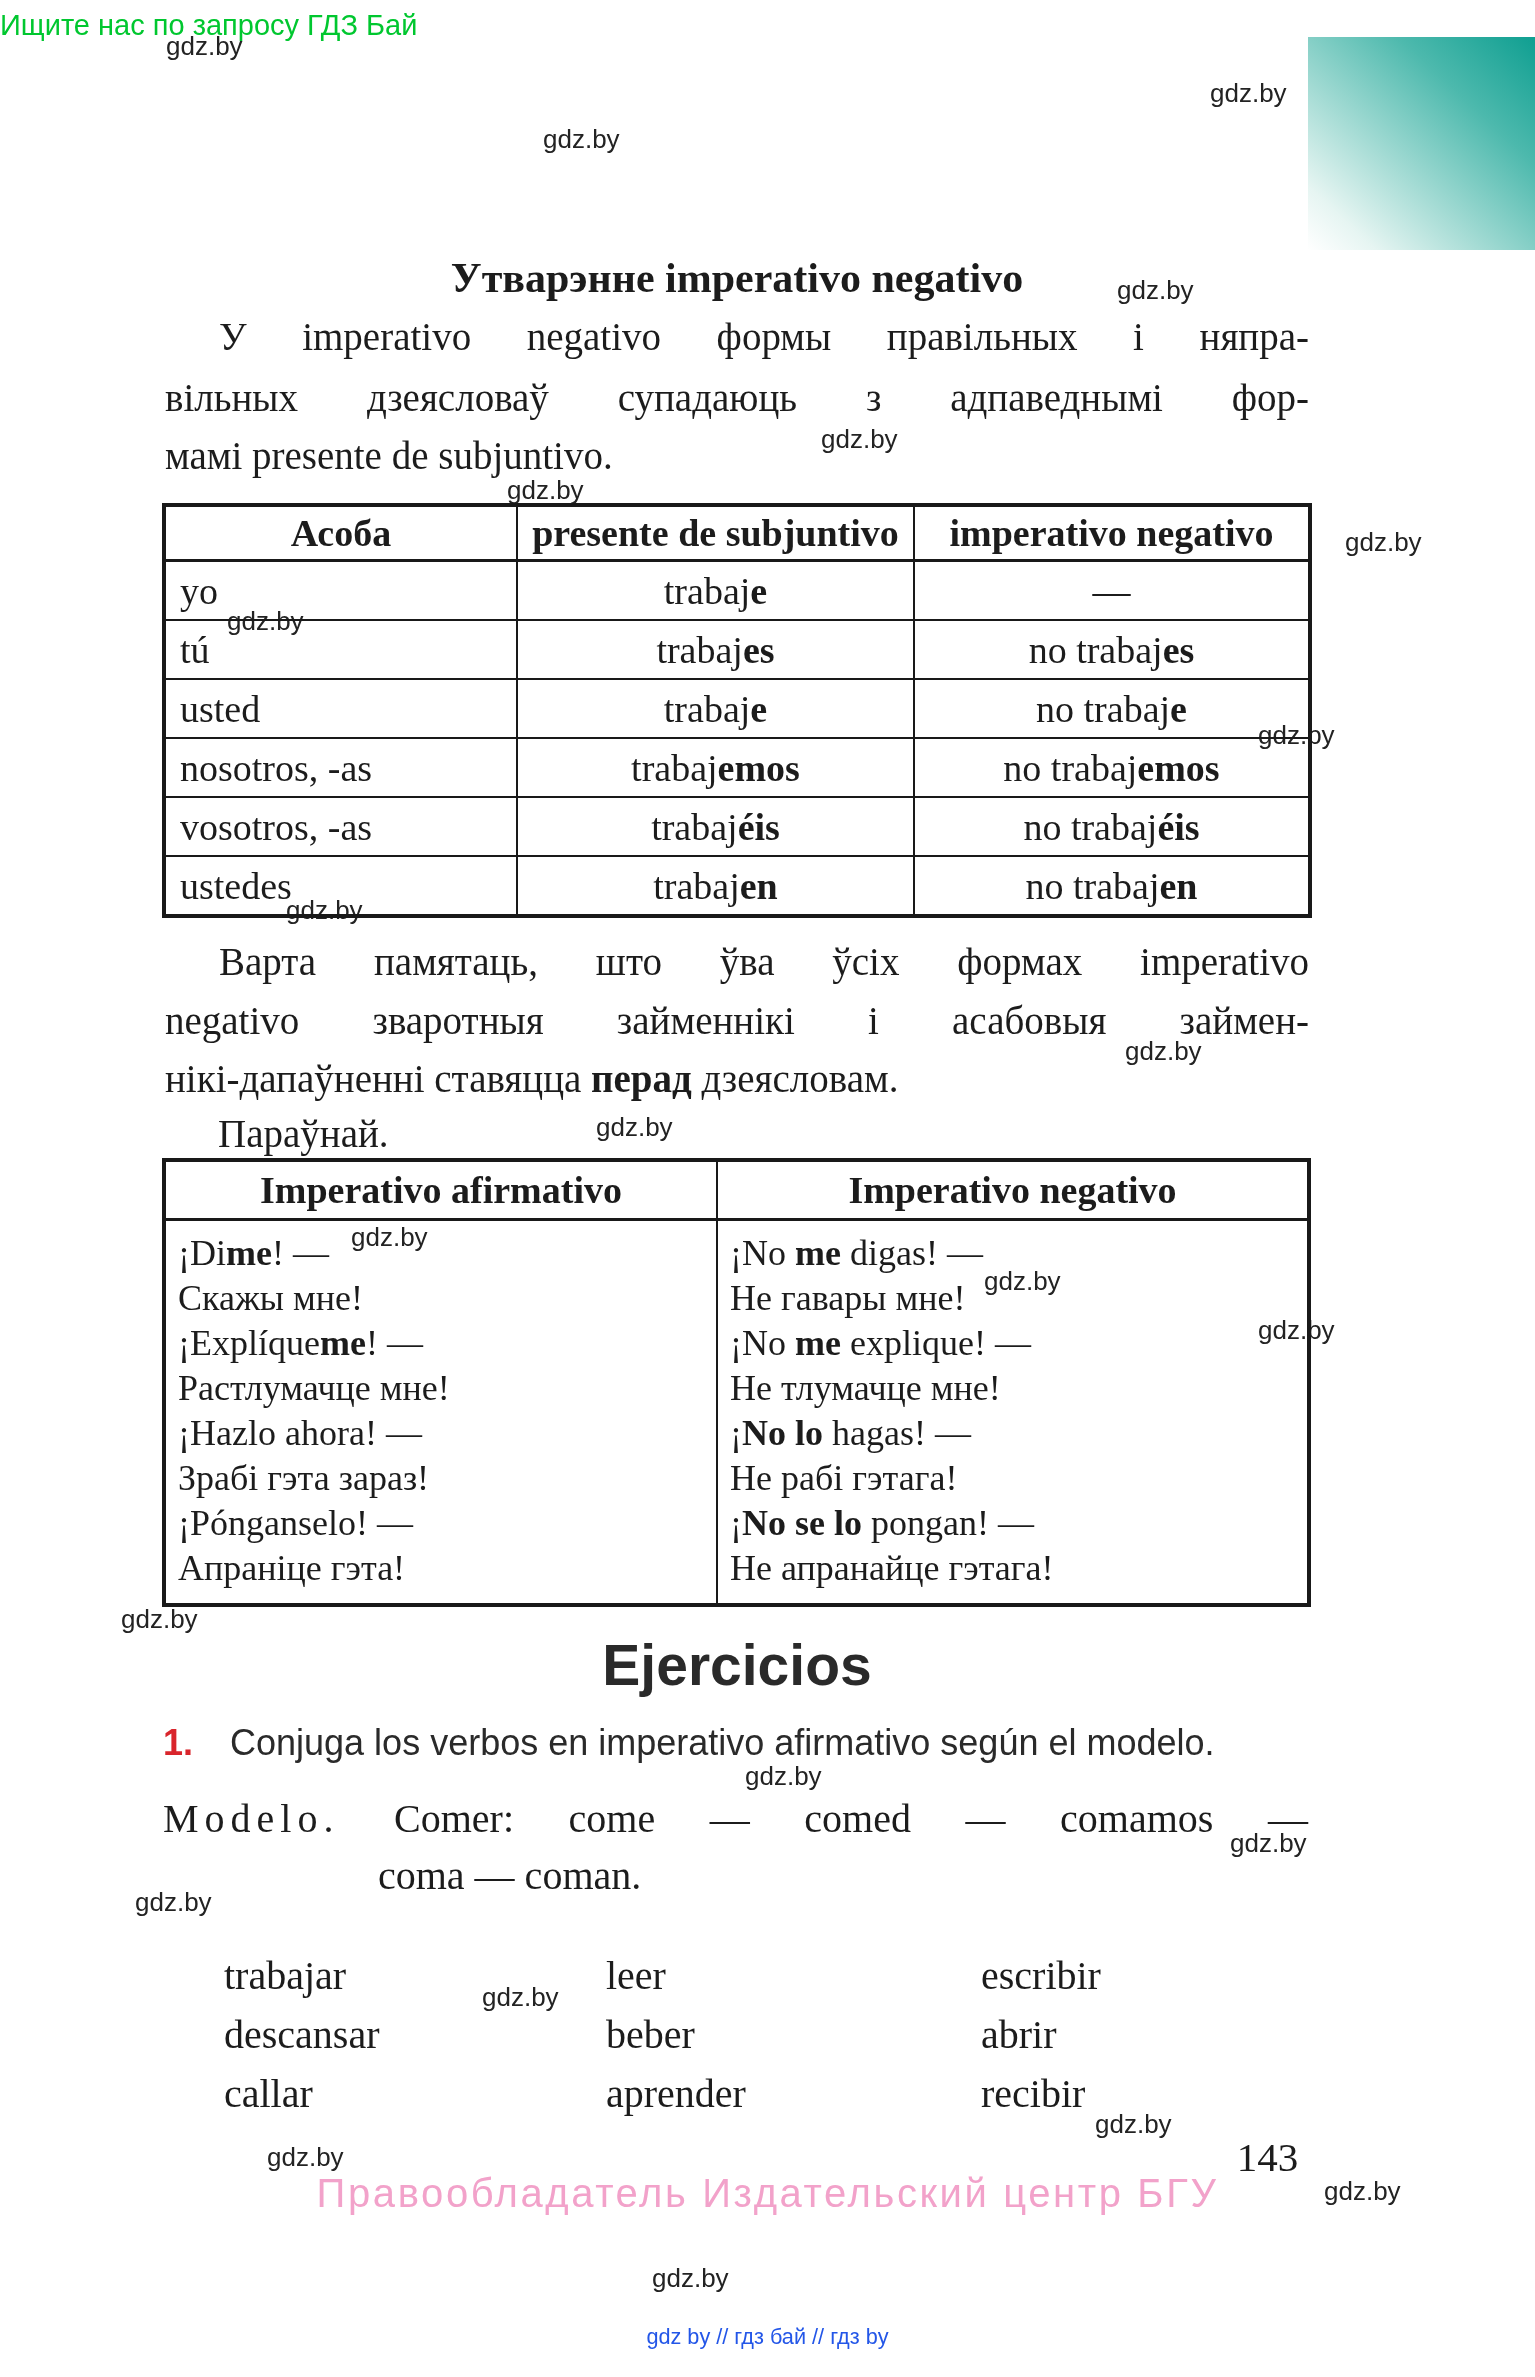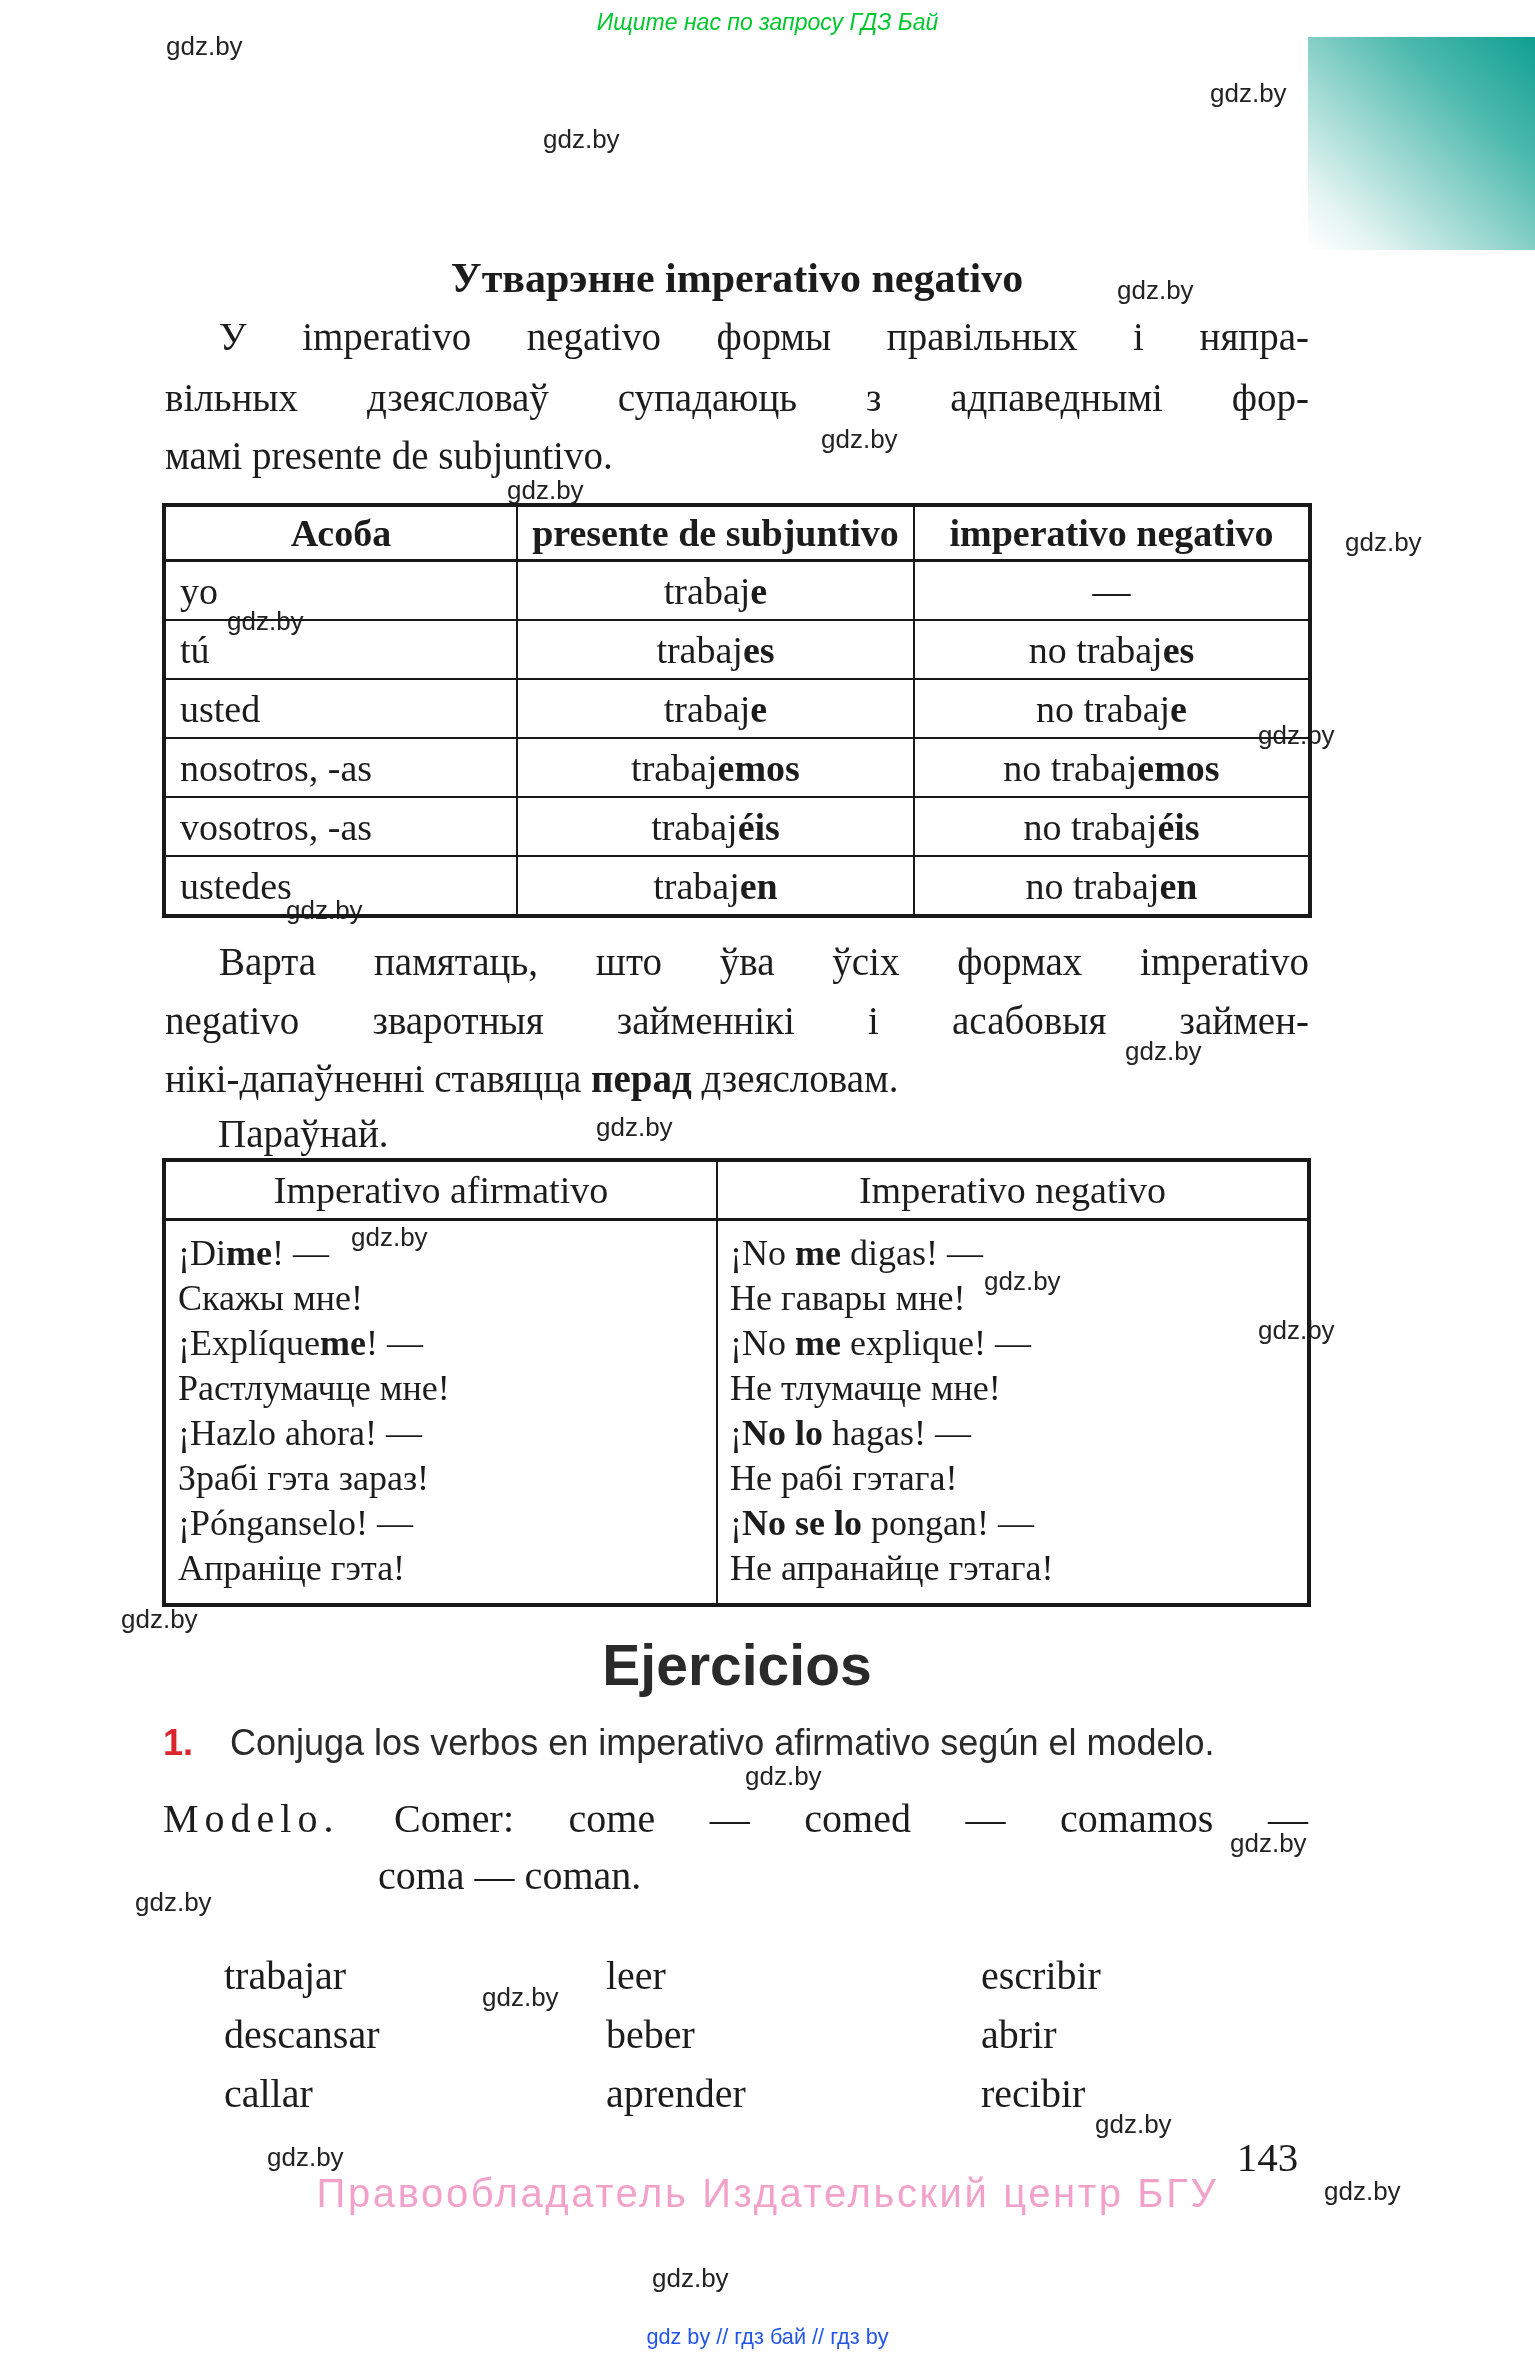"Ищите нас по запросу ГДЗ" .top-banner { font-size: 23px -> 29px; font-style: italic -> none; text-align: center -> none }
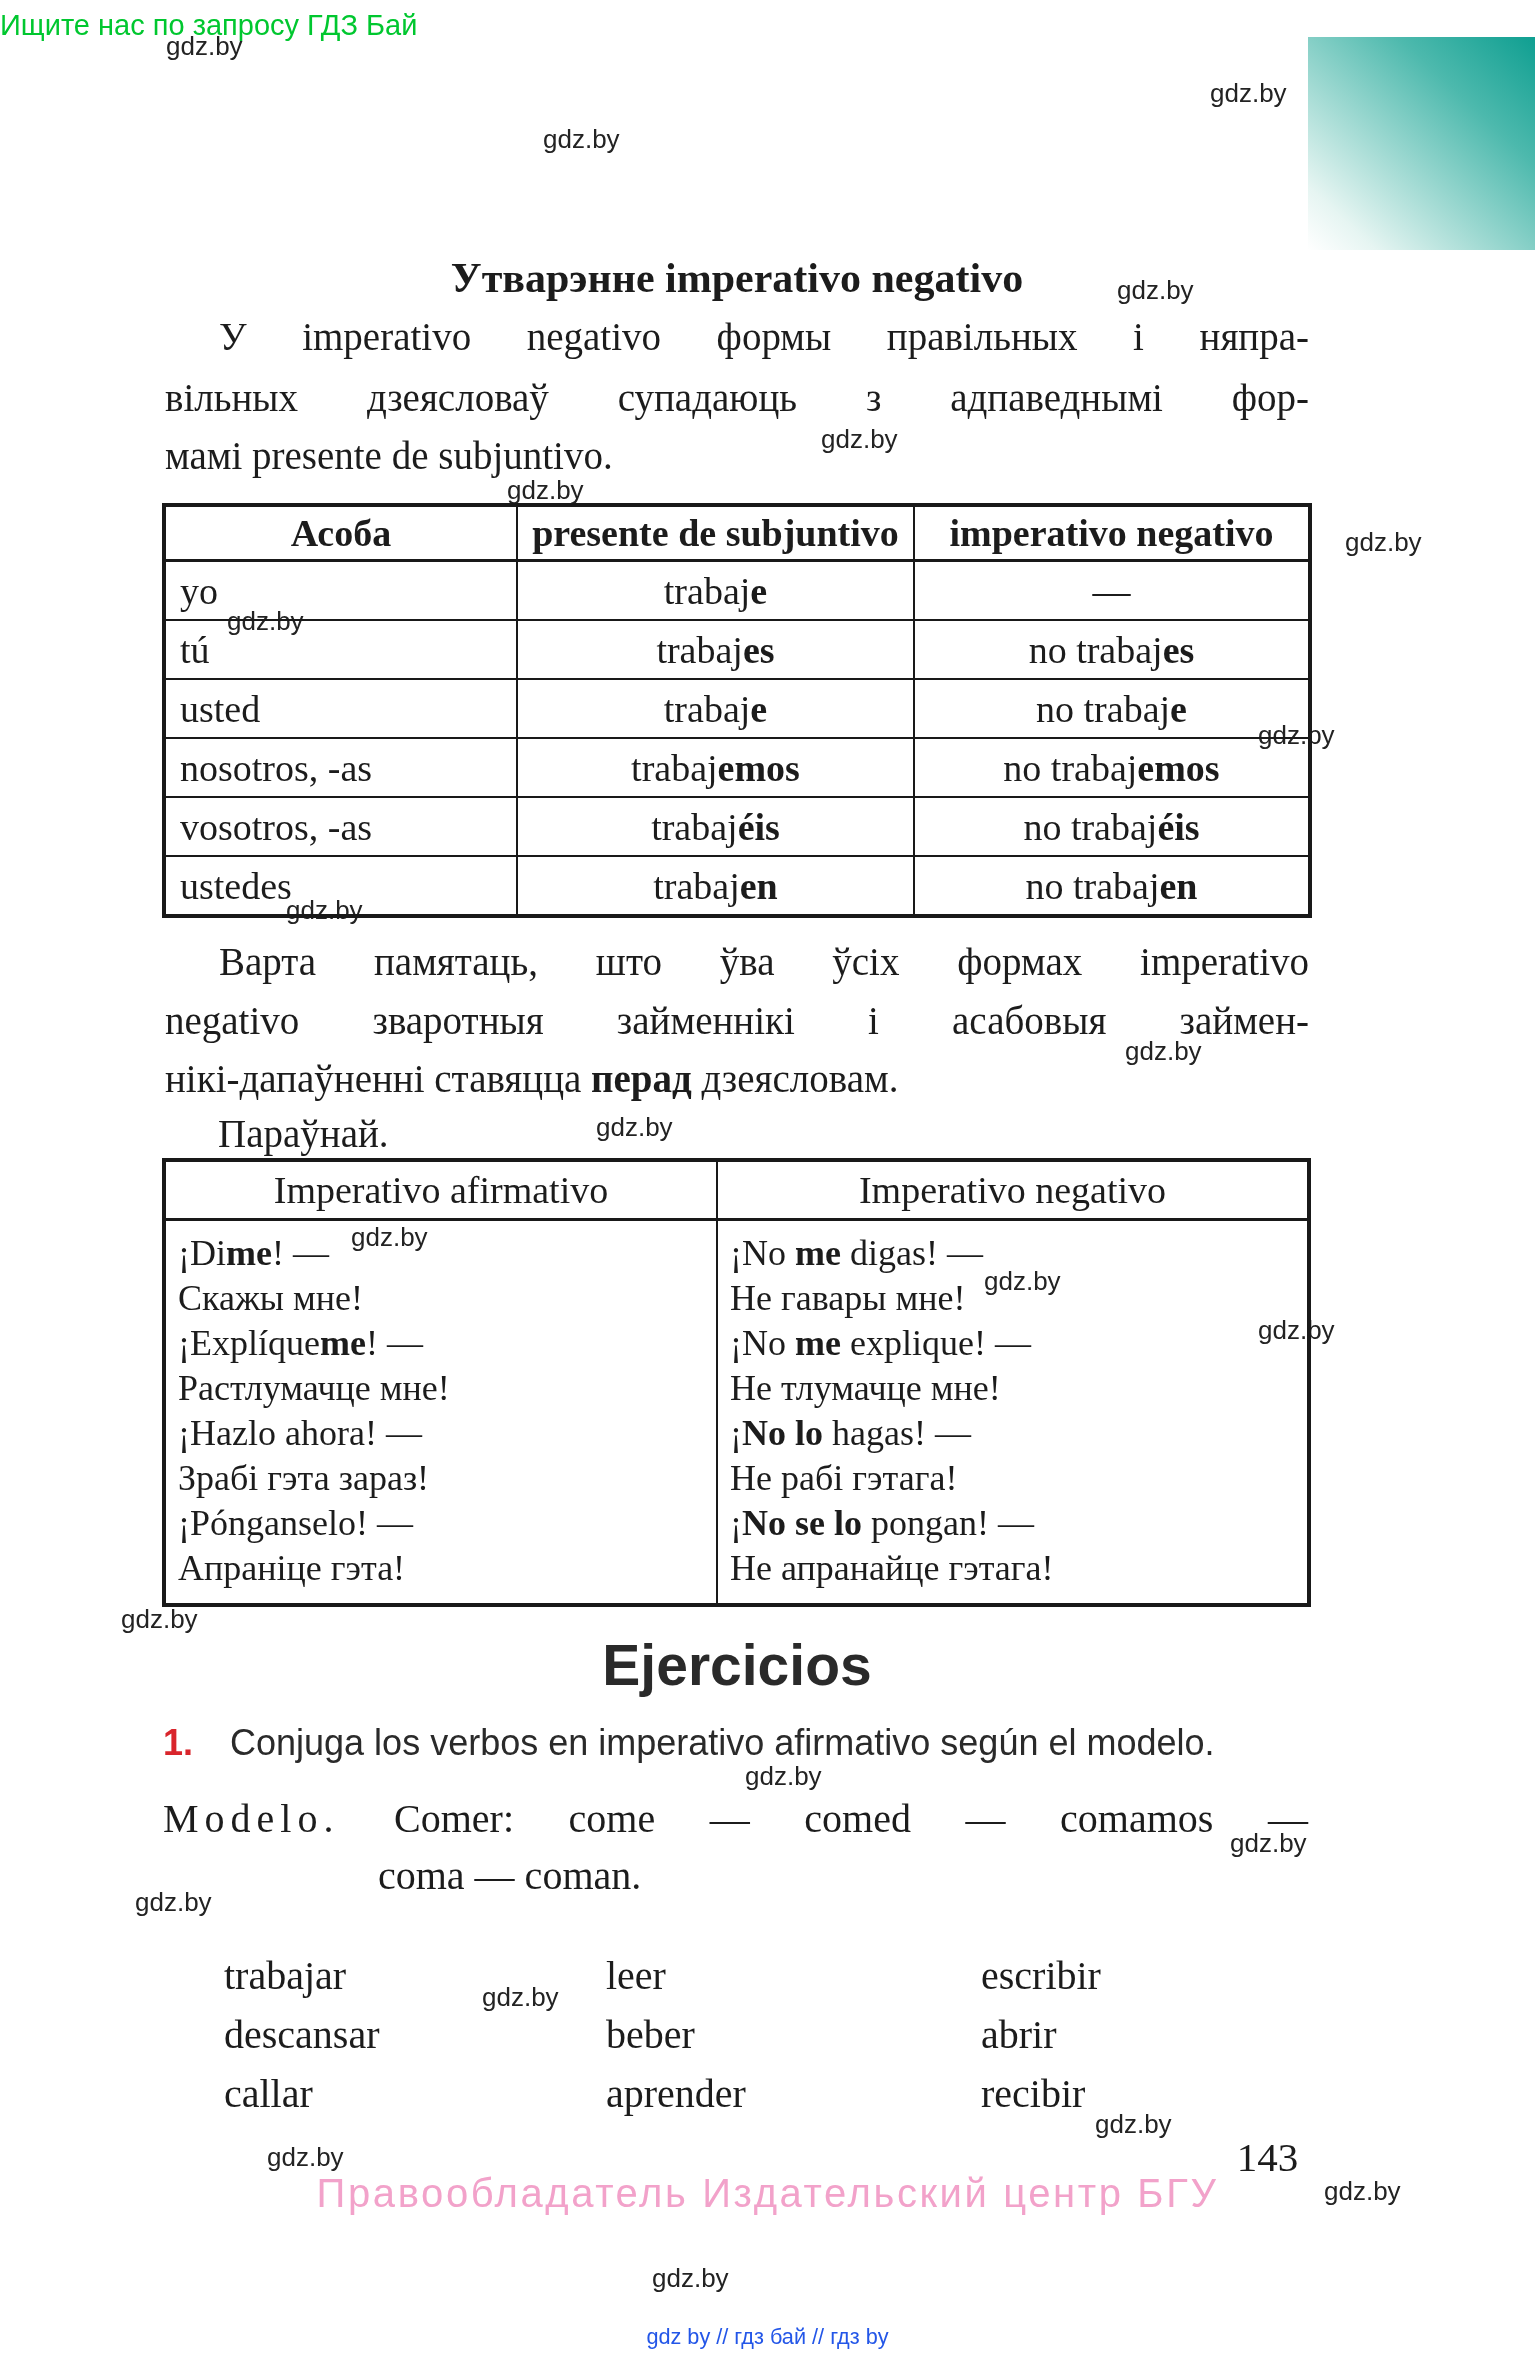"Imperativo afirmativo" #table2 th { font-weight: normal -> bold }
